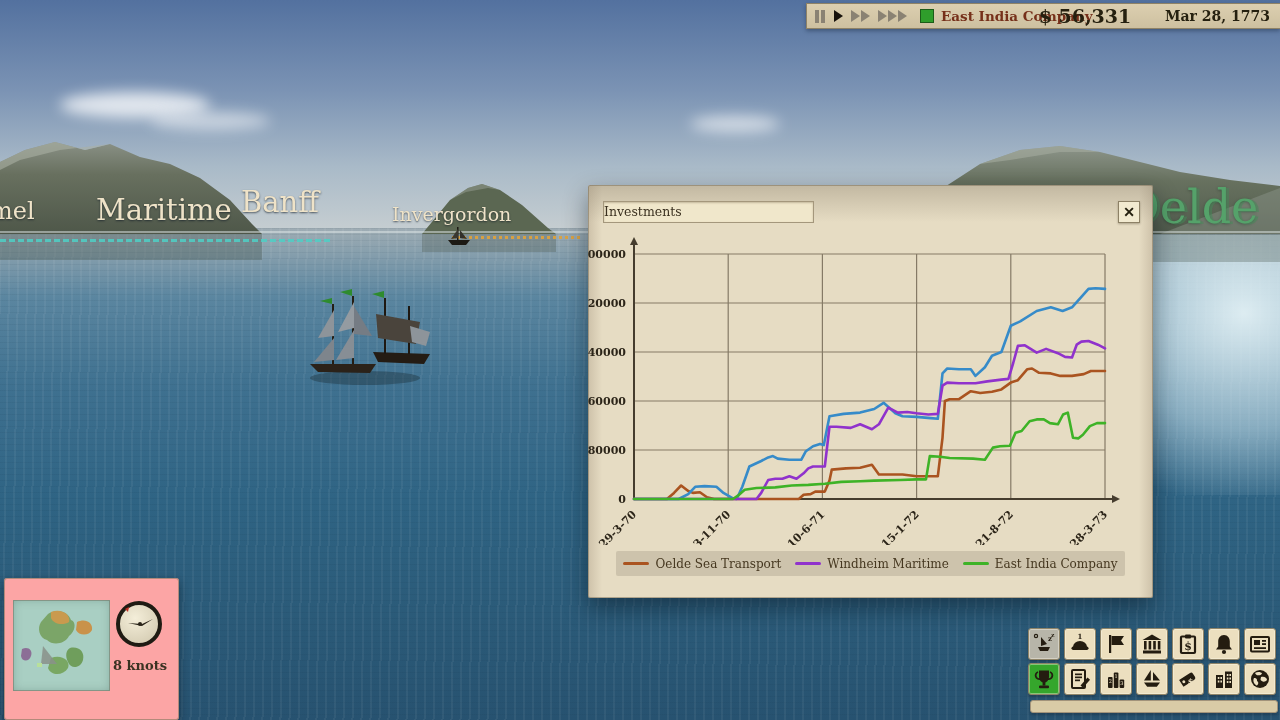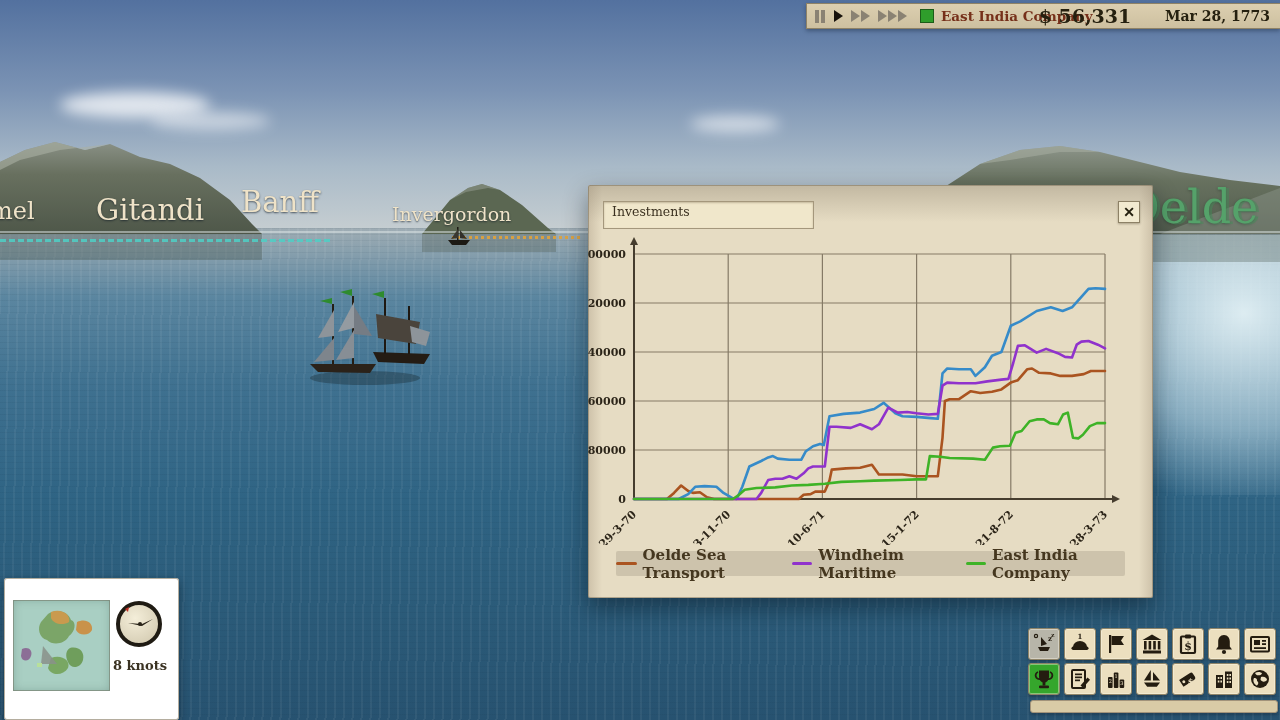"Gitandi" div.town { text: Gitandi -> Maritime }
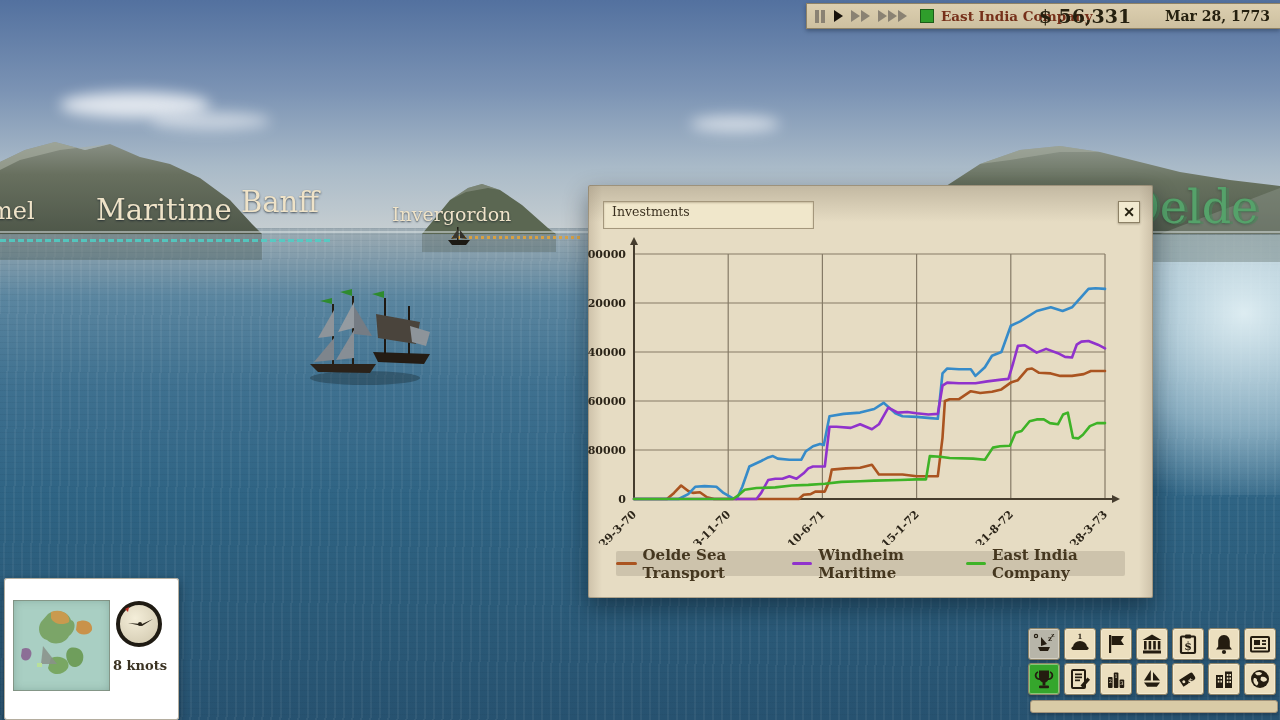"Investments" .panel-field { height: 28px -> 22px; padding-left: 8px -> none }
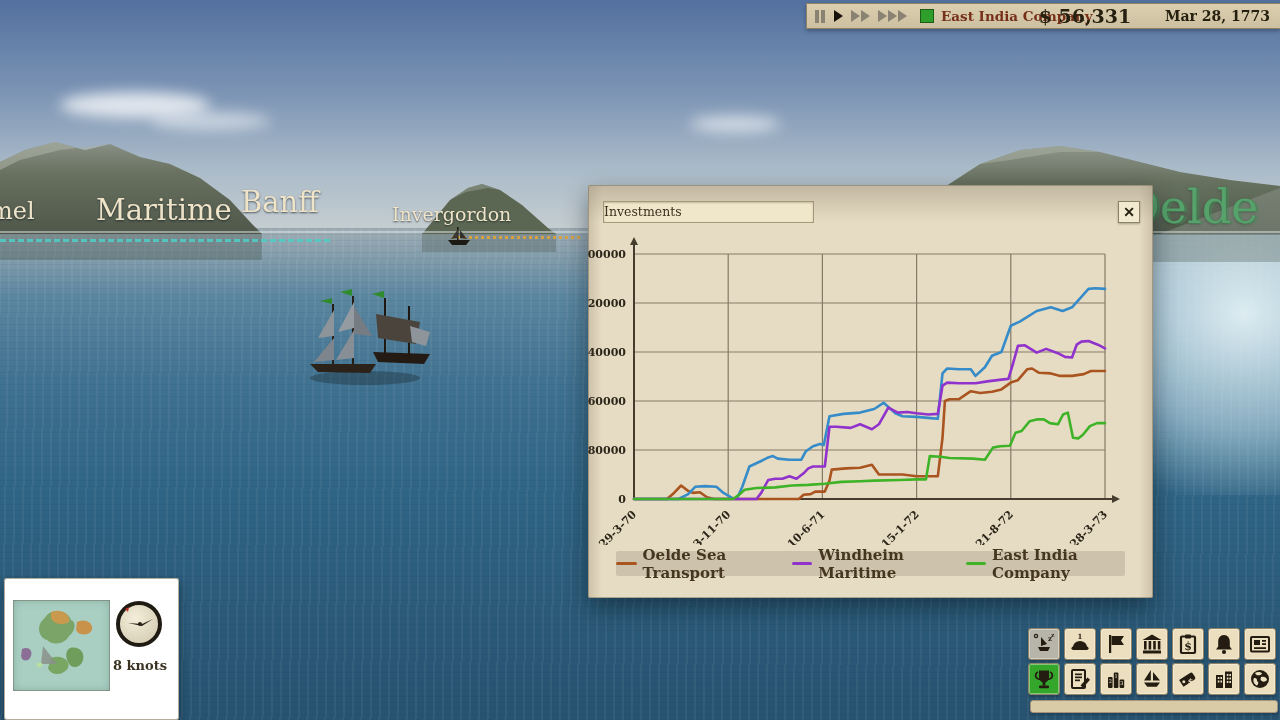"Oelde Sea Transport" .legend-label { font-size: 15px -> 12px; font-weight: bold -> normal }
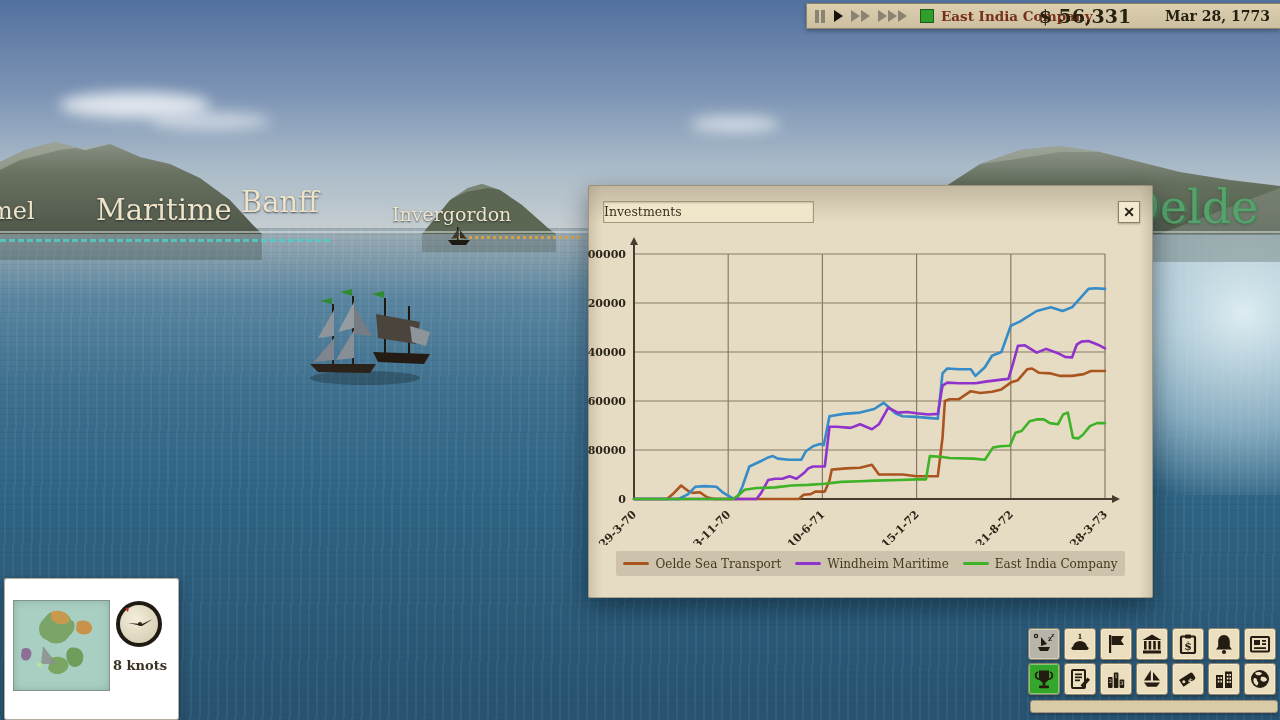"8 knots" .mini { background: #ffffff -> #fca5a5 }
